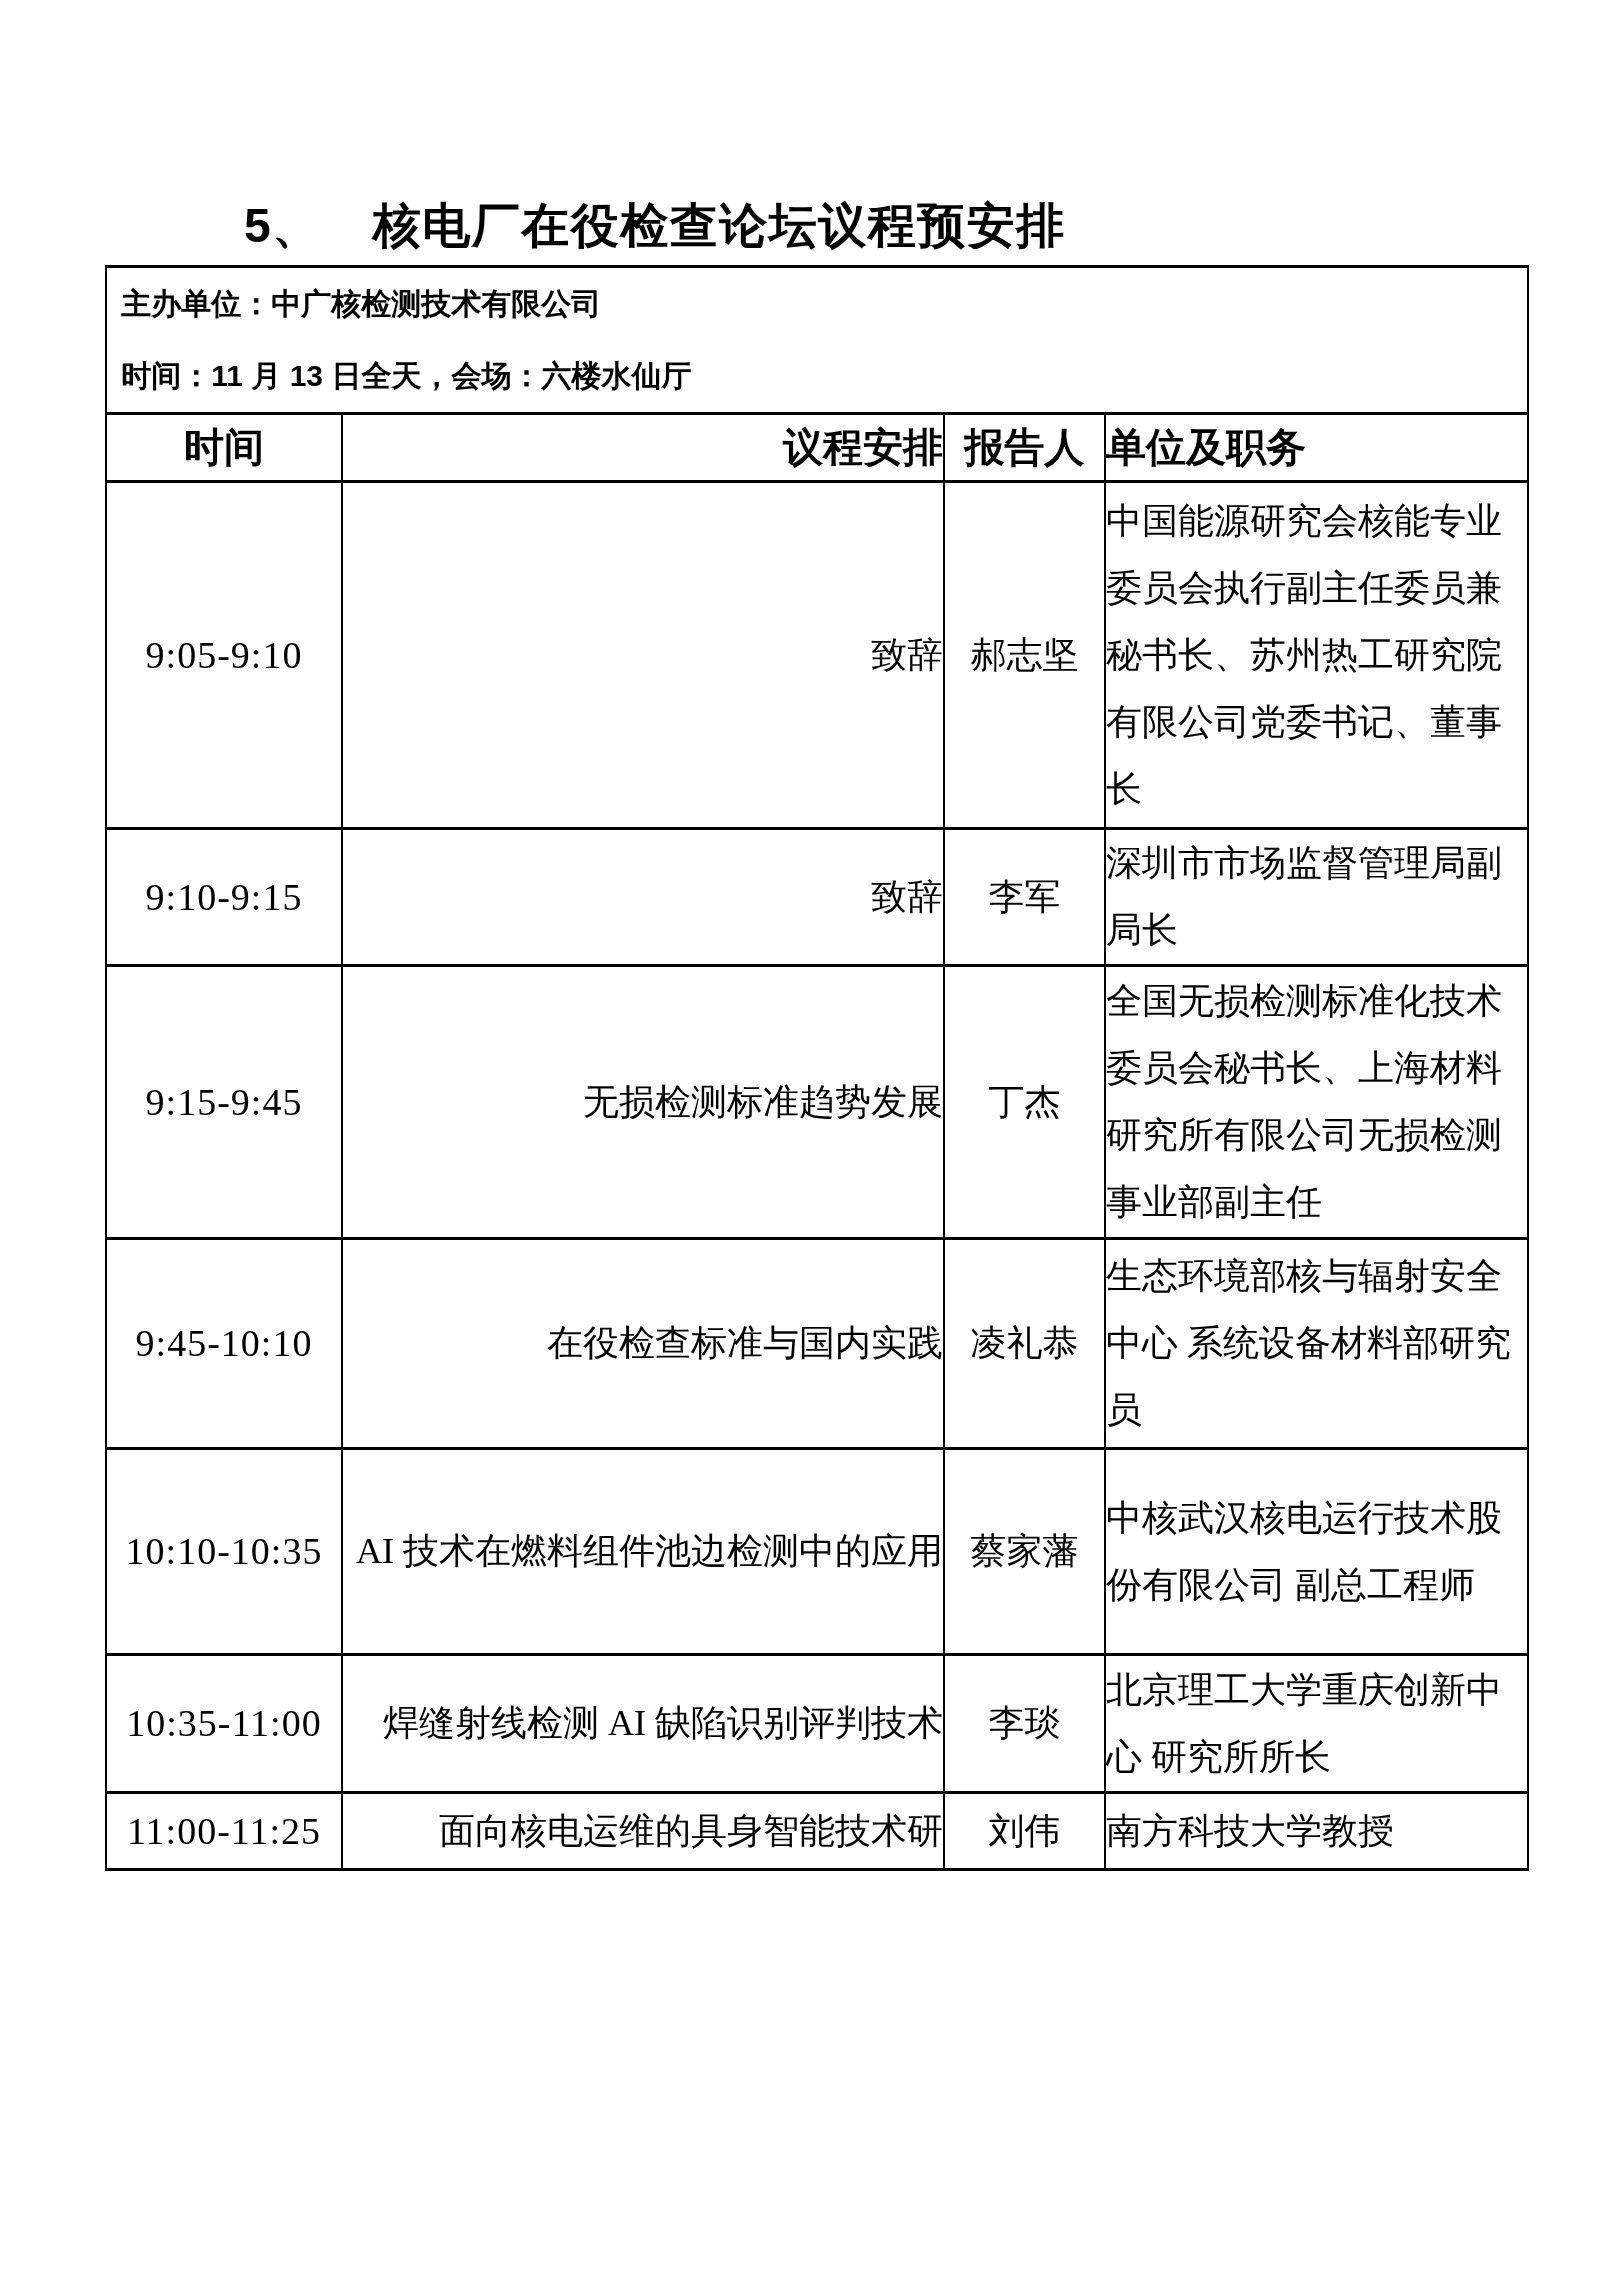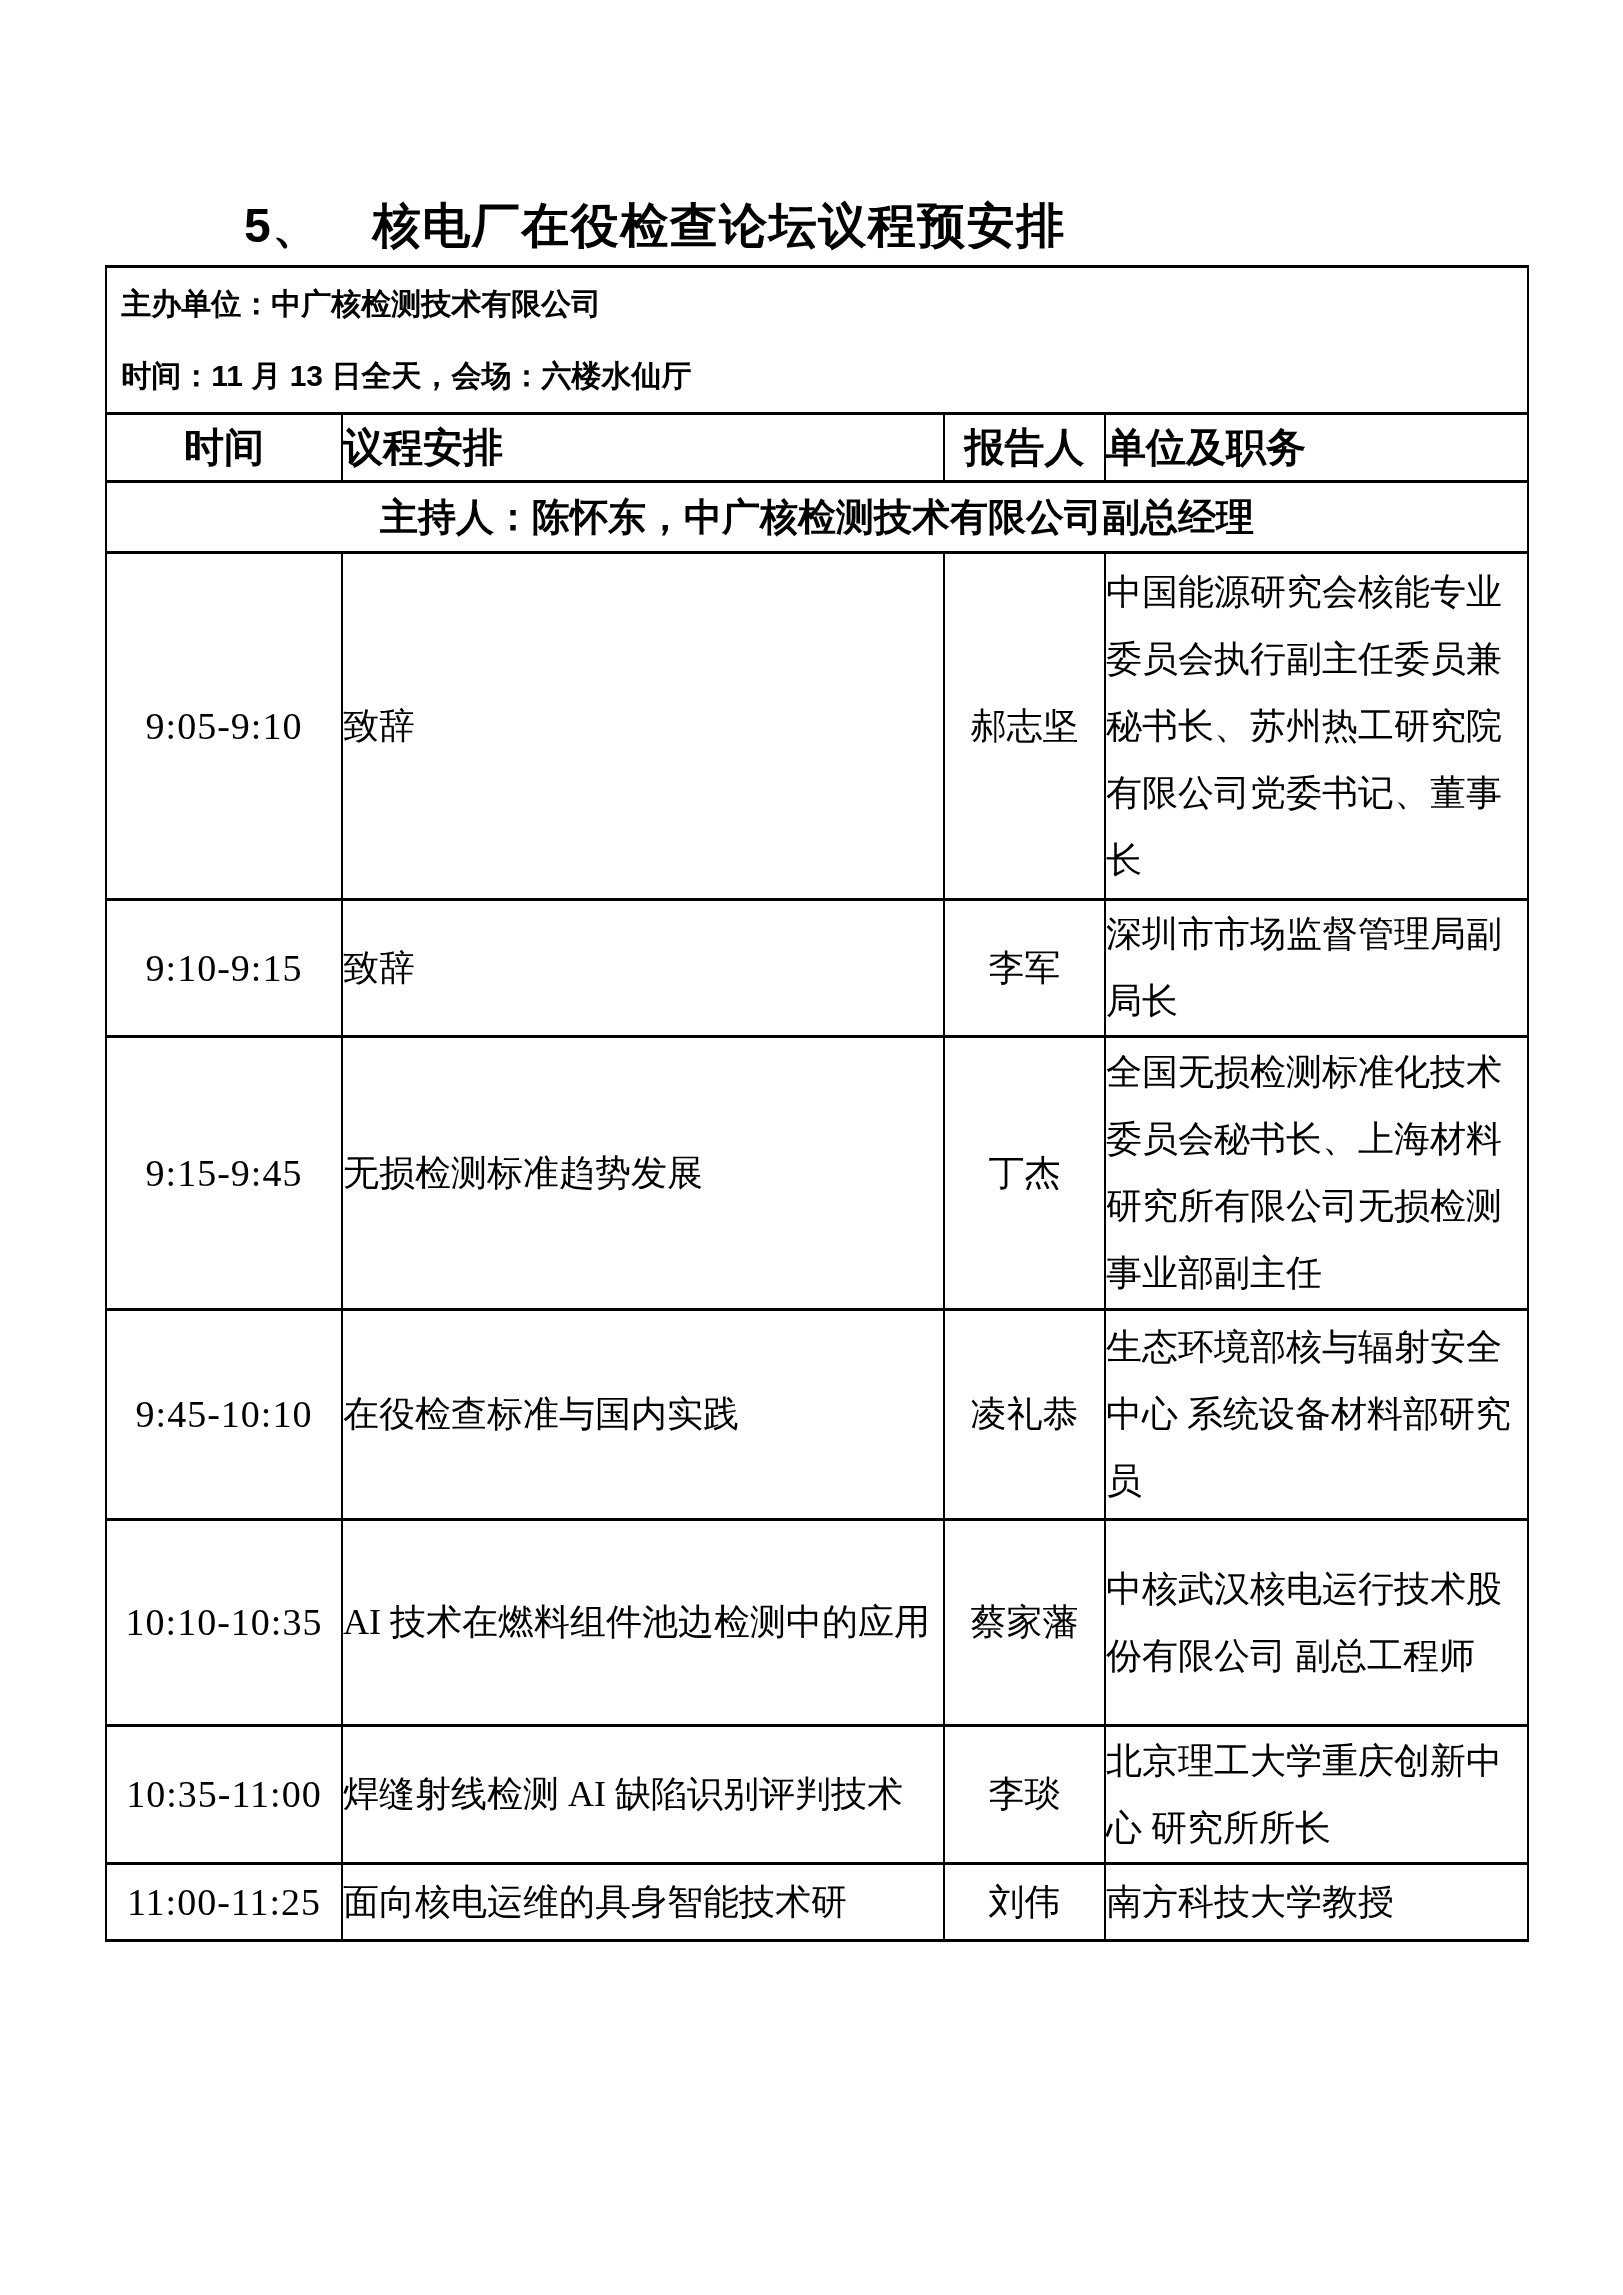"议程安排" .c-topic { text-align: left -> right }
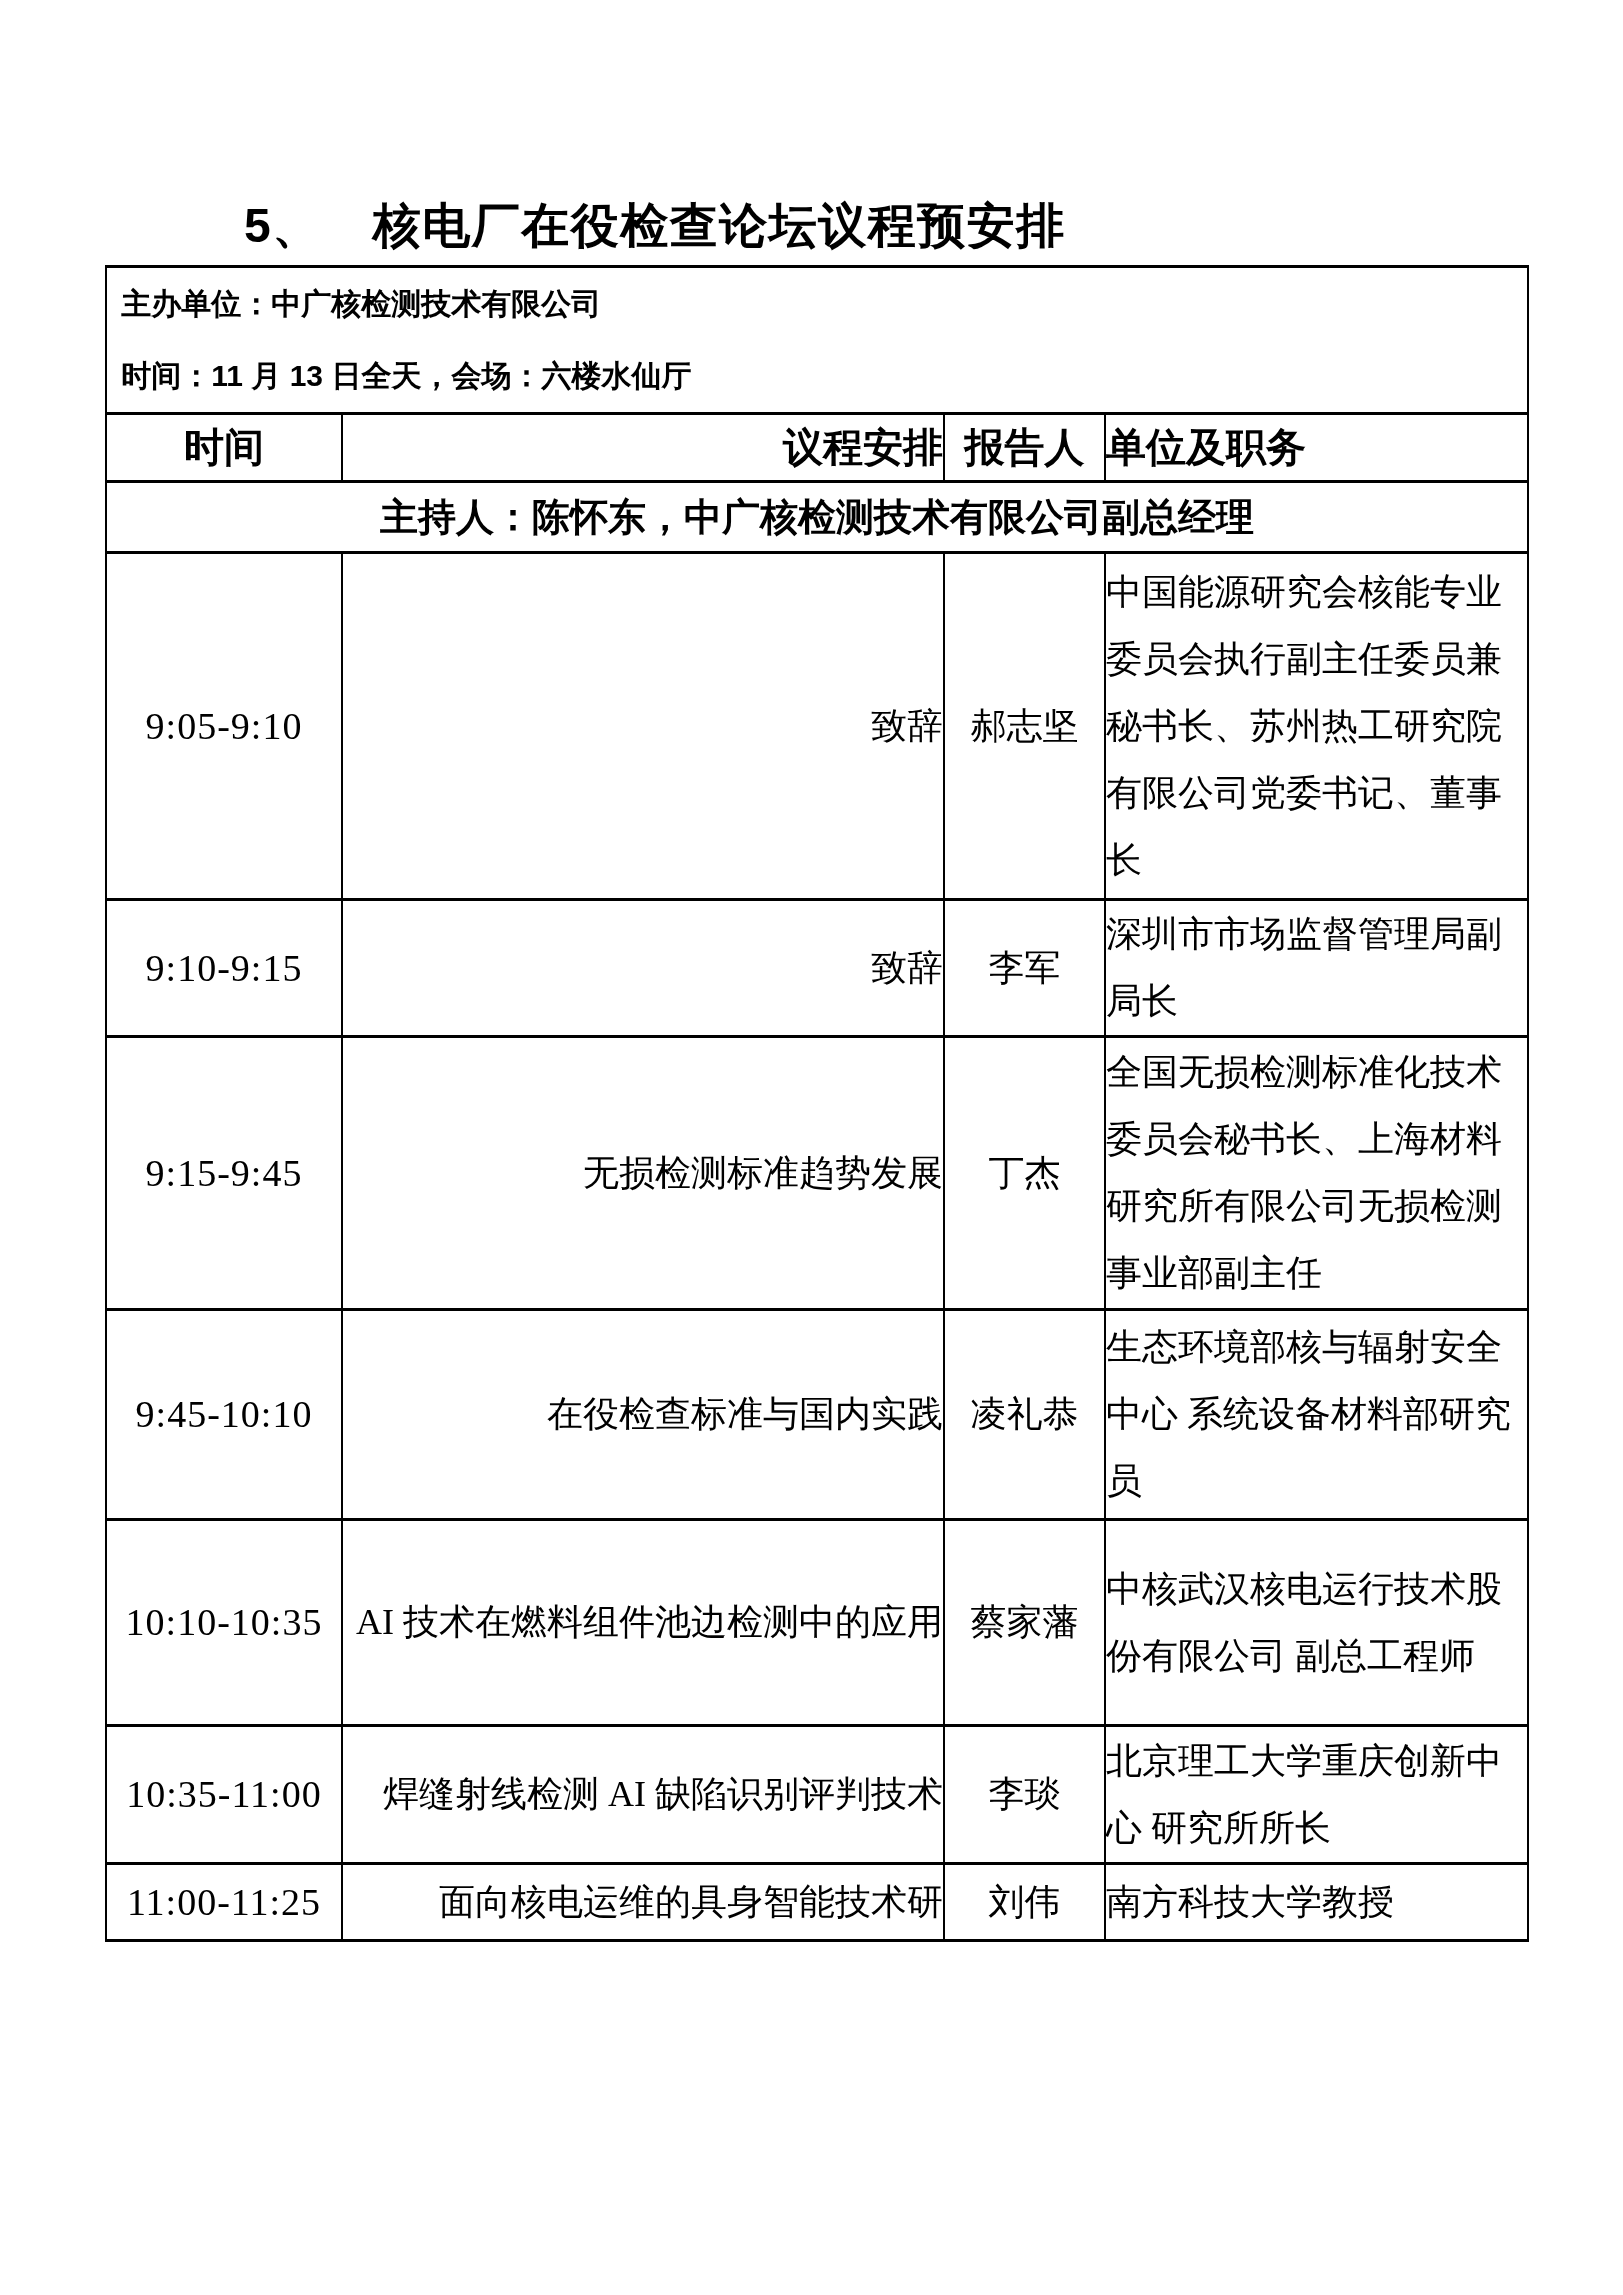"主持人：陈怀东，中广核检测技术有限公司副总经理" tr.mod-row { html: <tr> <td>主持人：陈怀东，中广核检测技术有限公司副总经理</td> </tr> -> none }
